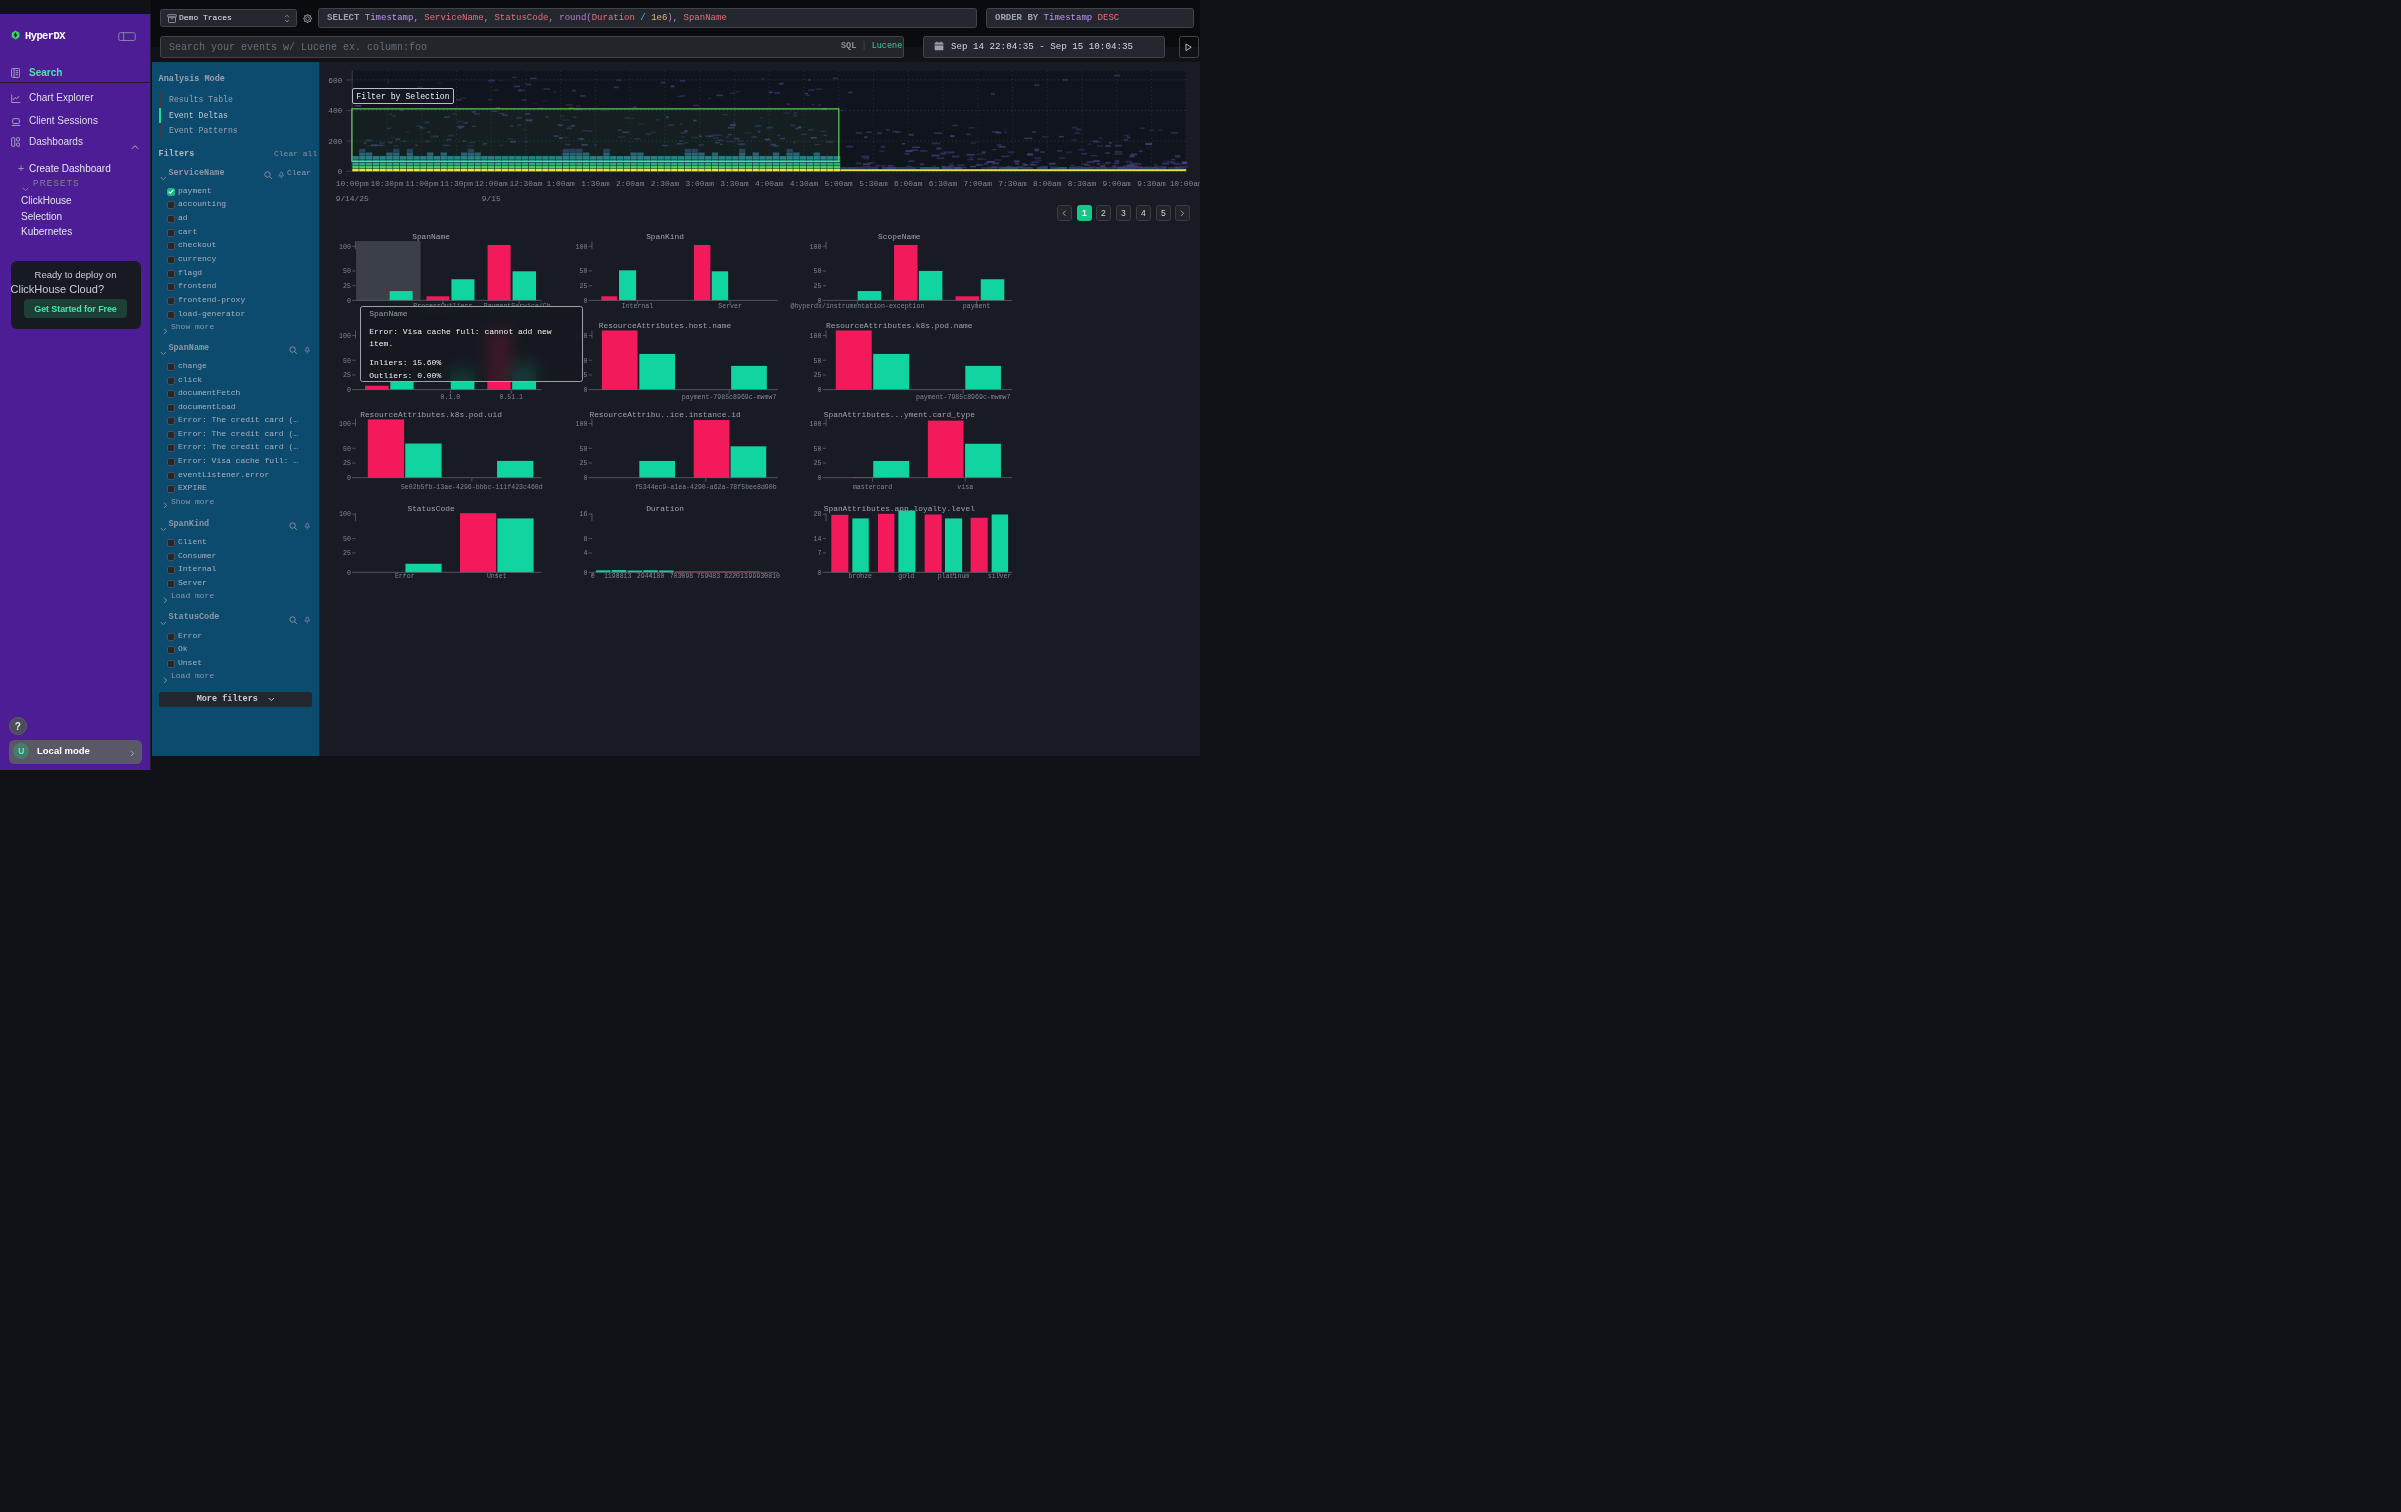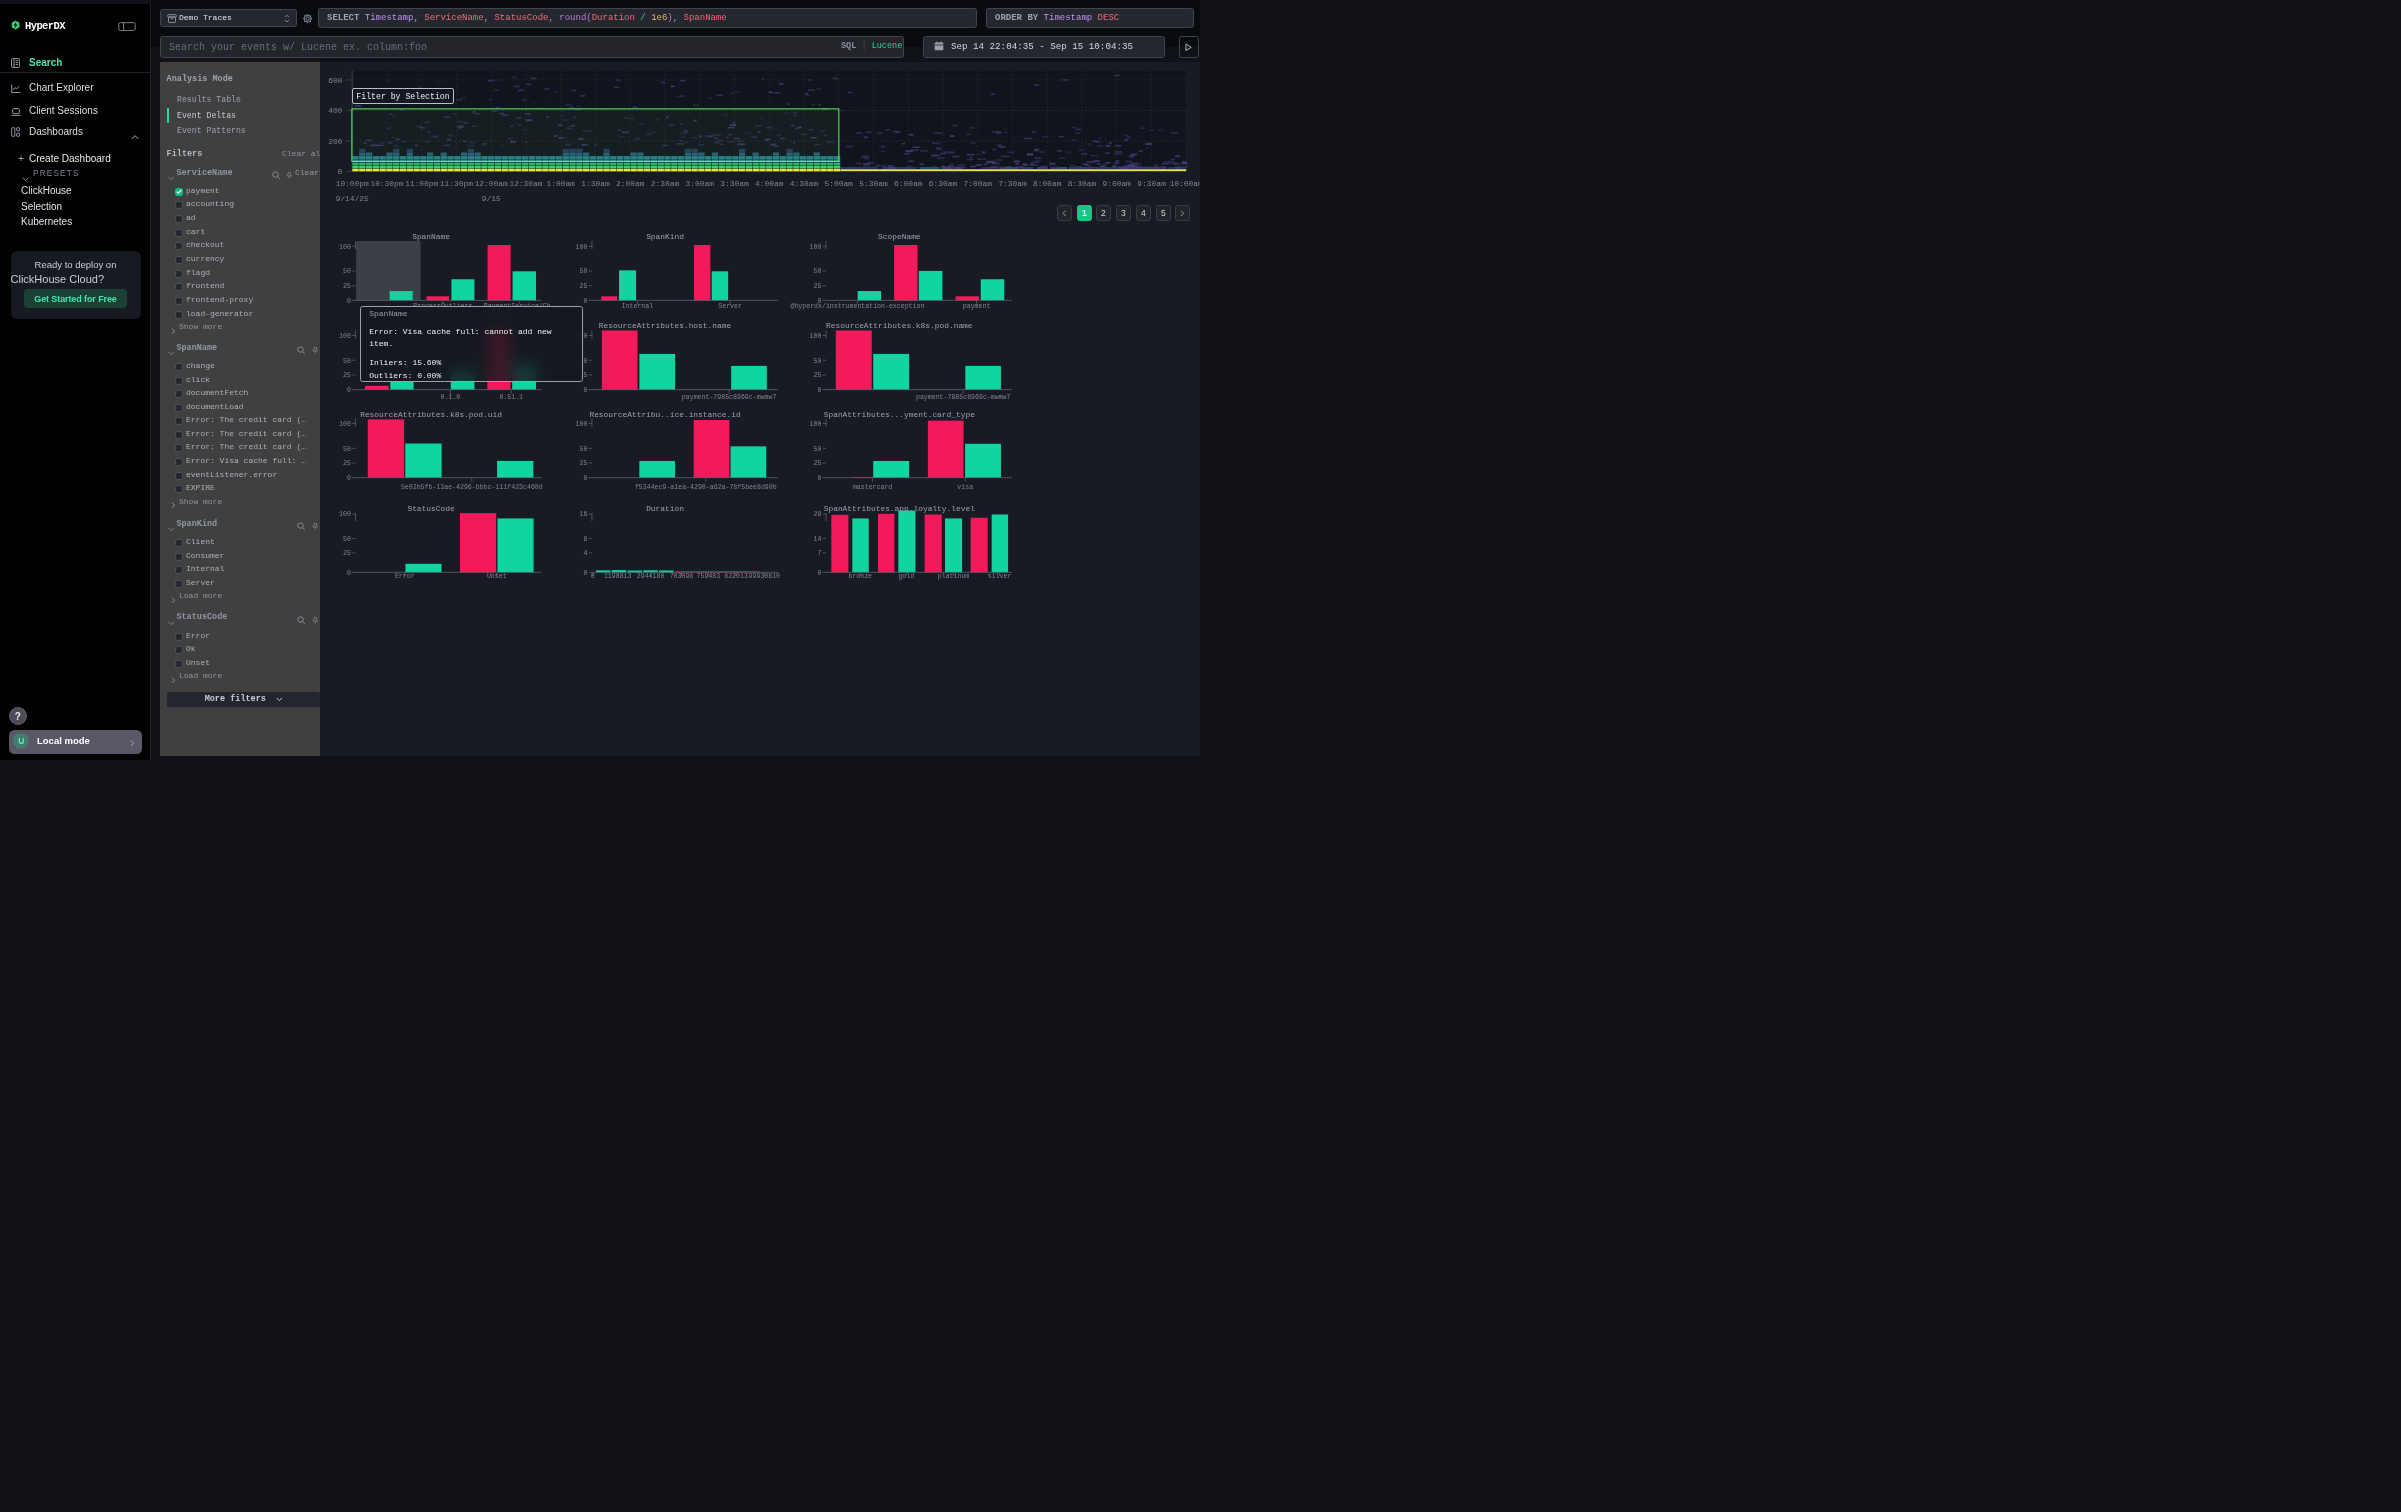"HyperDX" #sidebar { background: #000000 -> #4c1d95; top: 4px -> 14px }
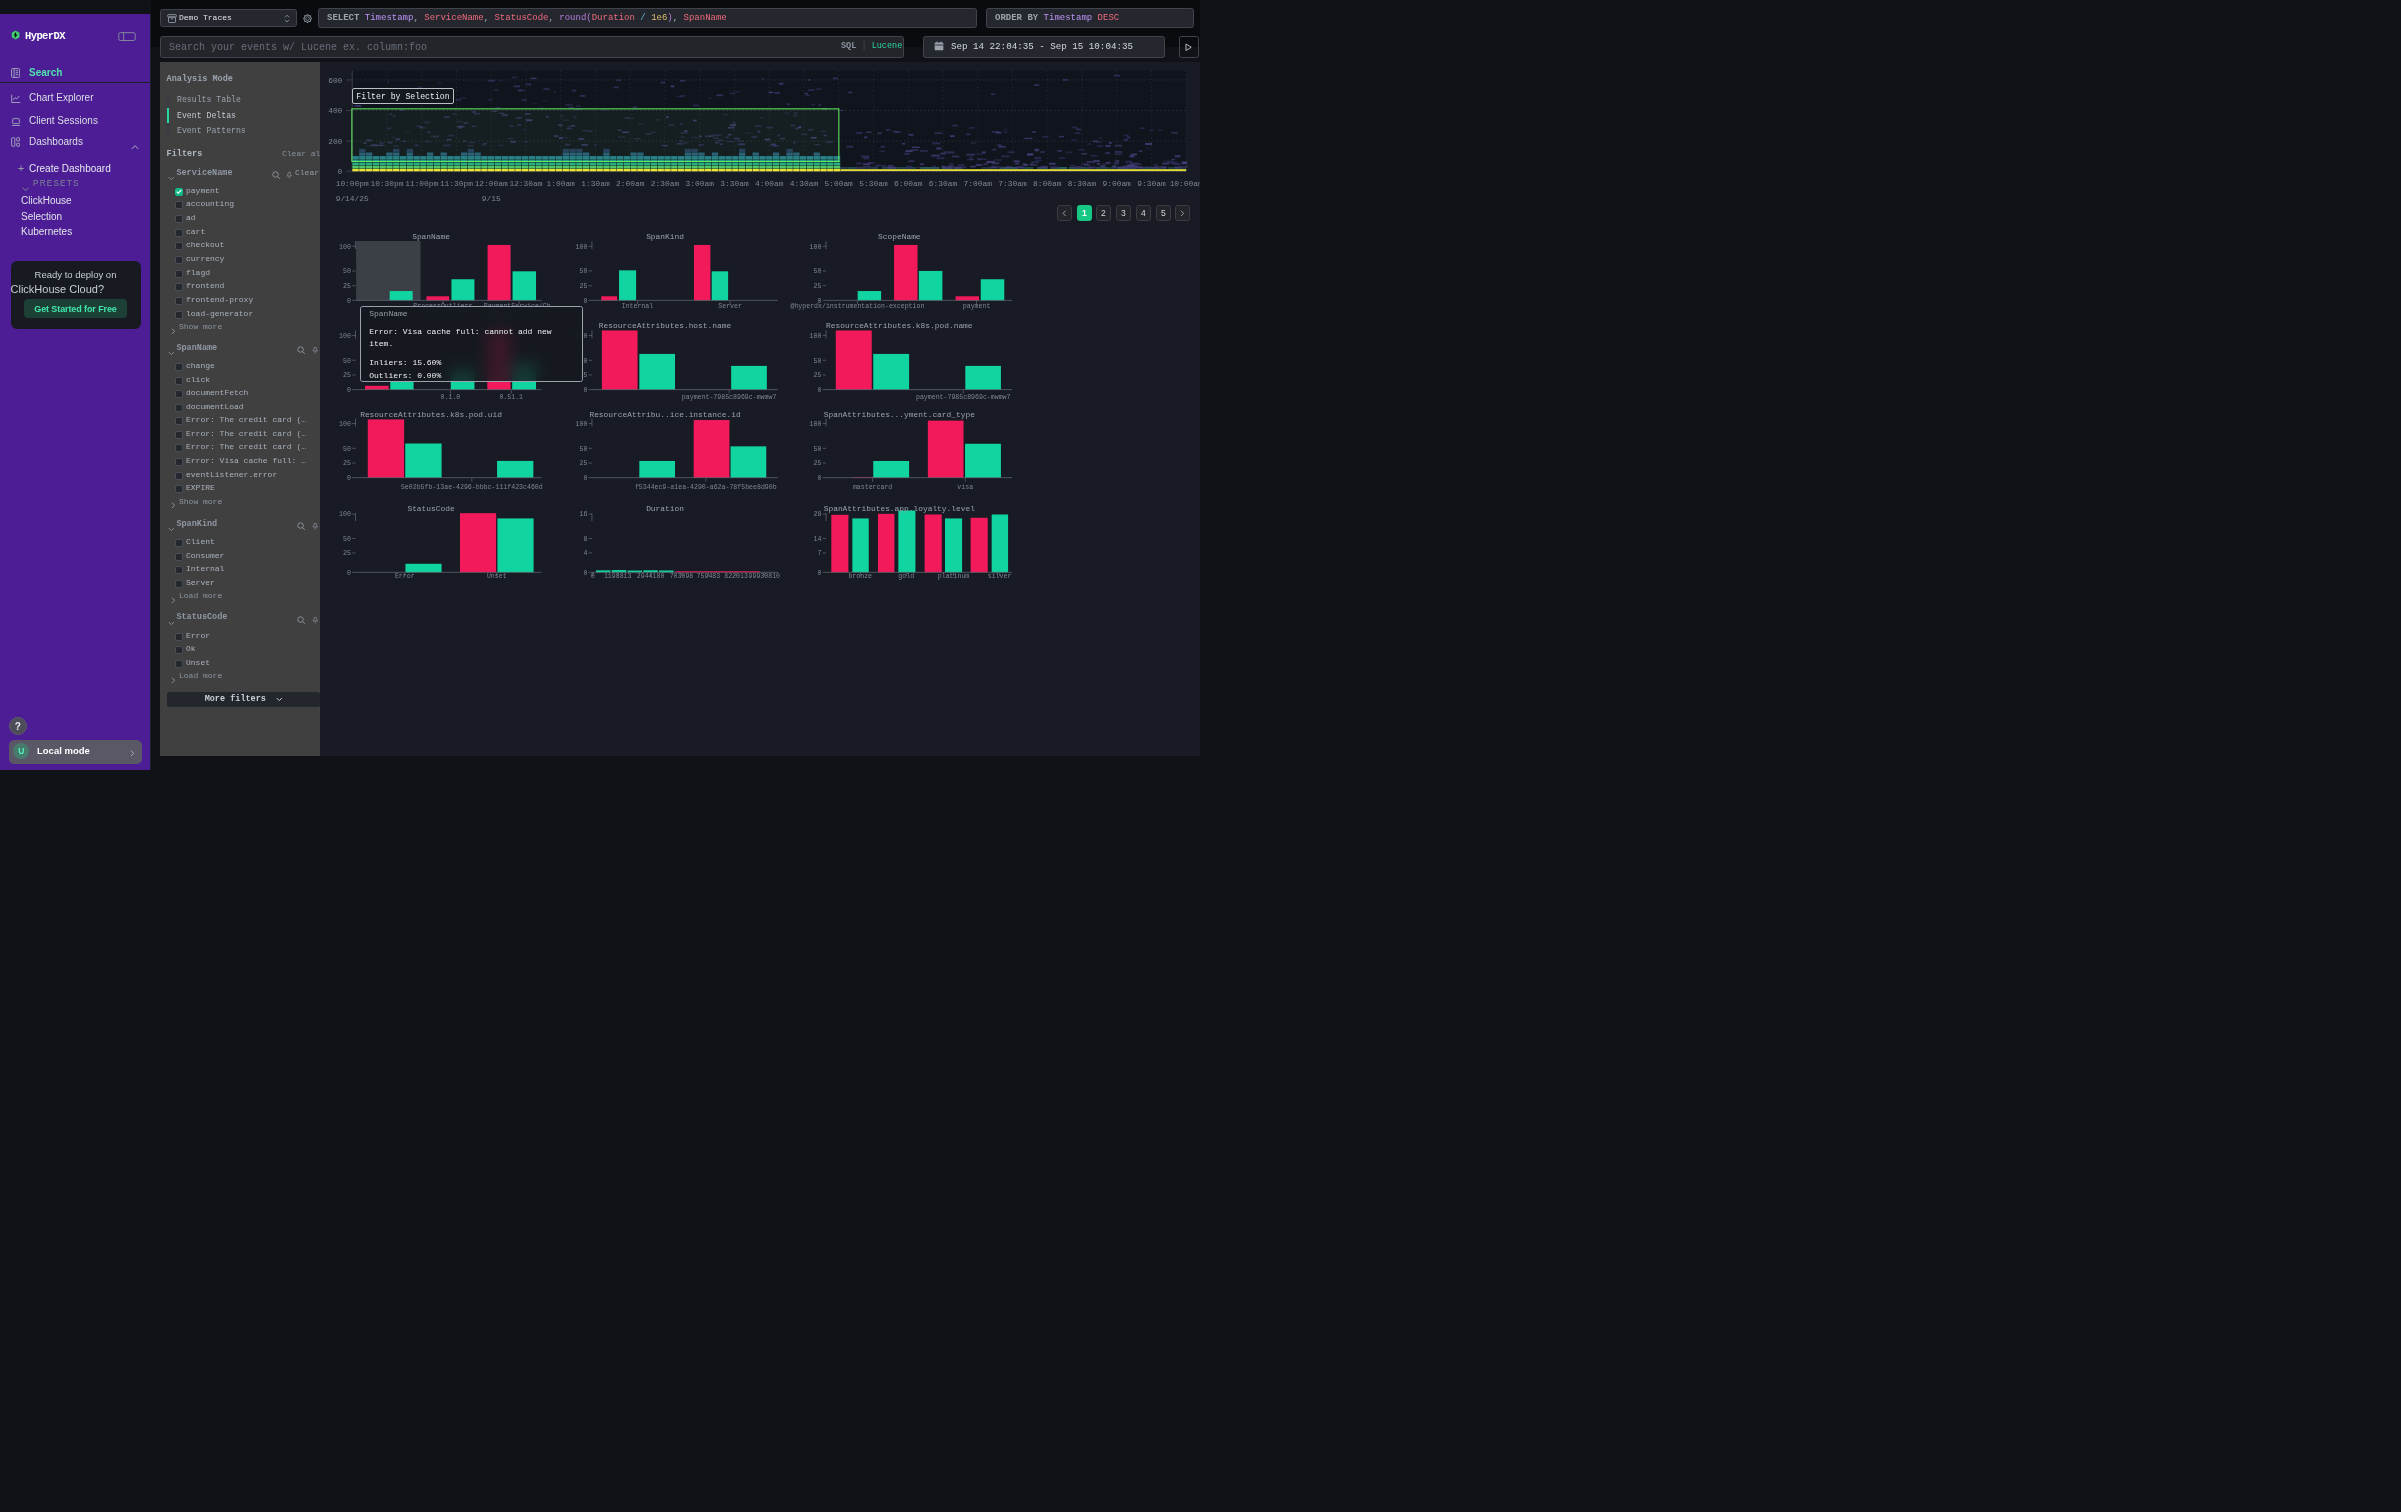"Analysis Mode" #filters { background: #404040 -> #0c4a6e; margin-left: 8px -> none }
